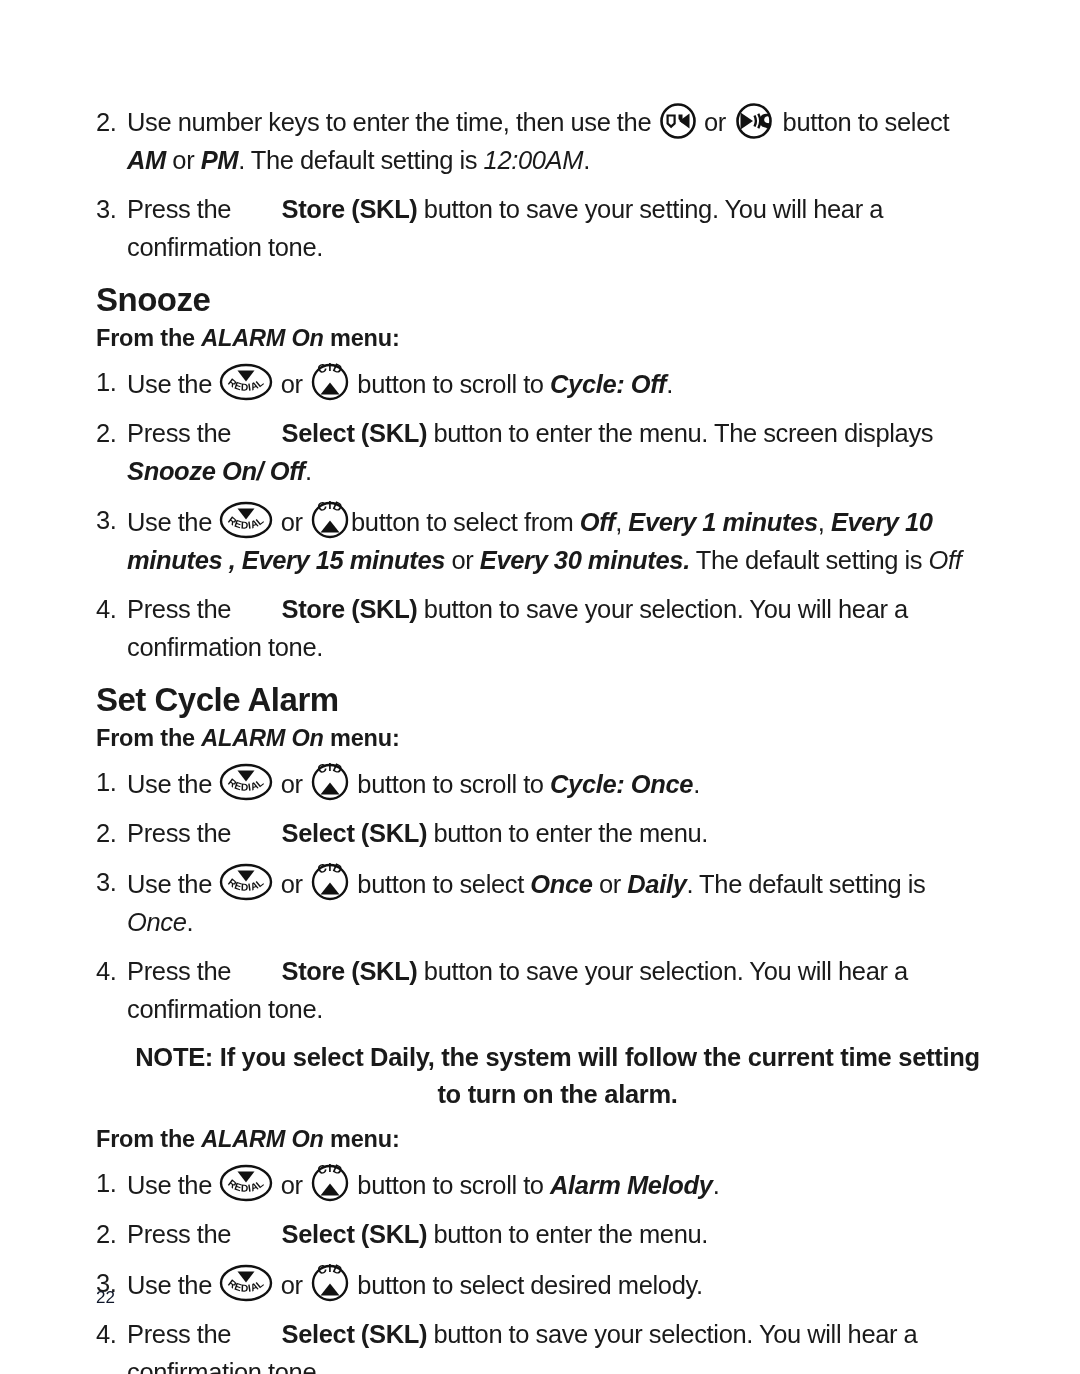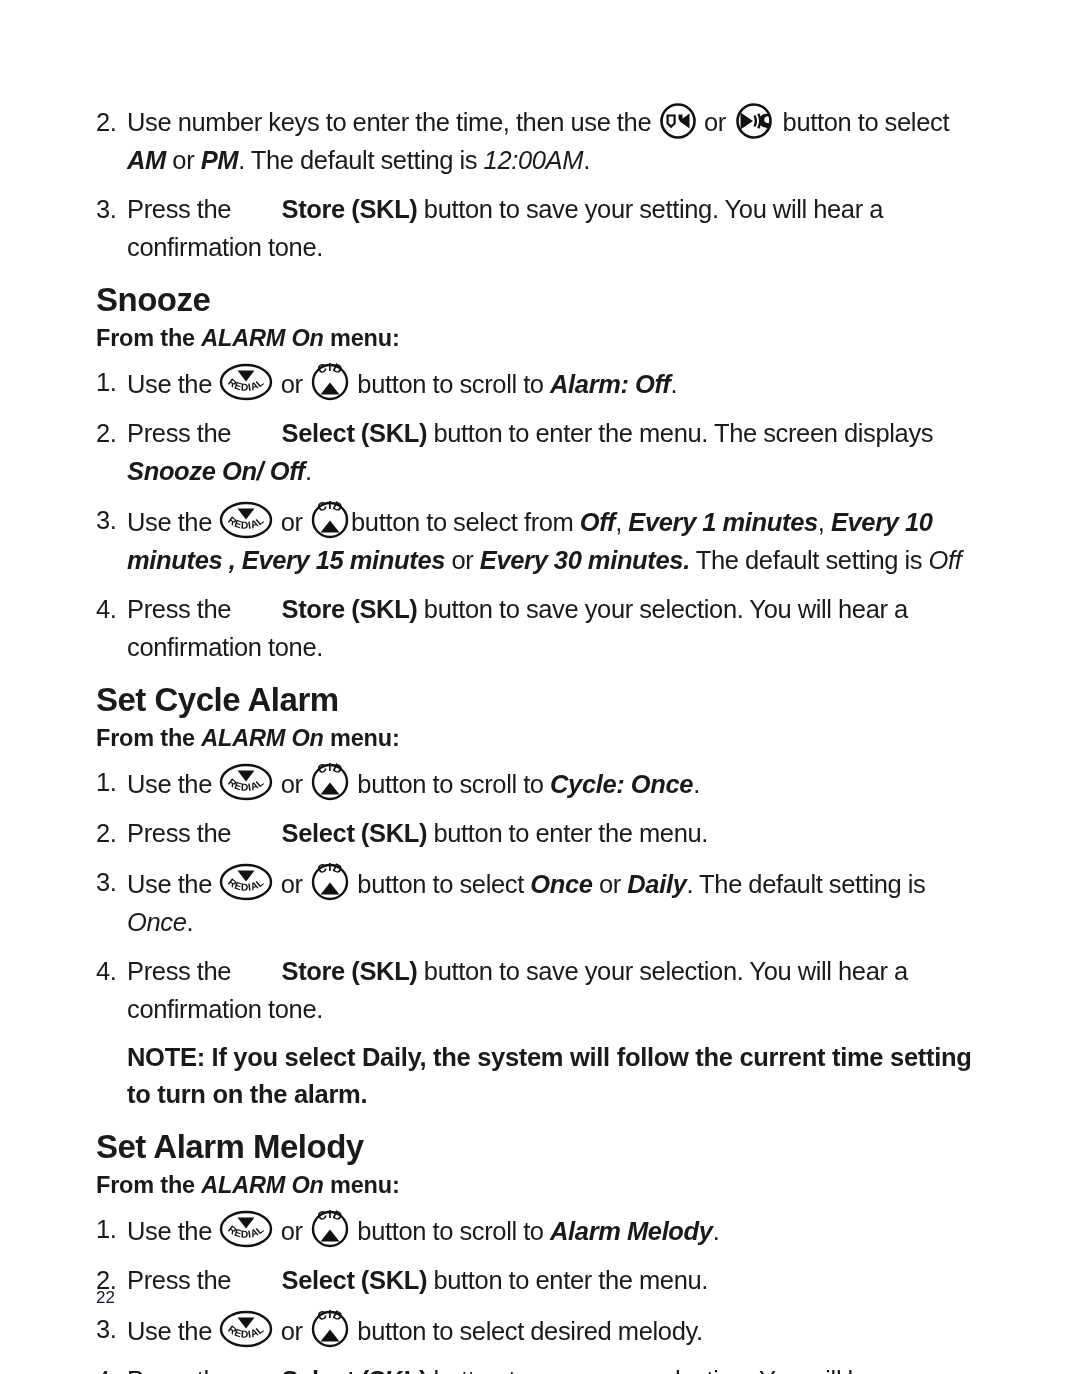"Alarm: Off" span.bi { text: Alarm -> Cycle }
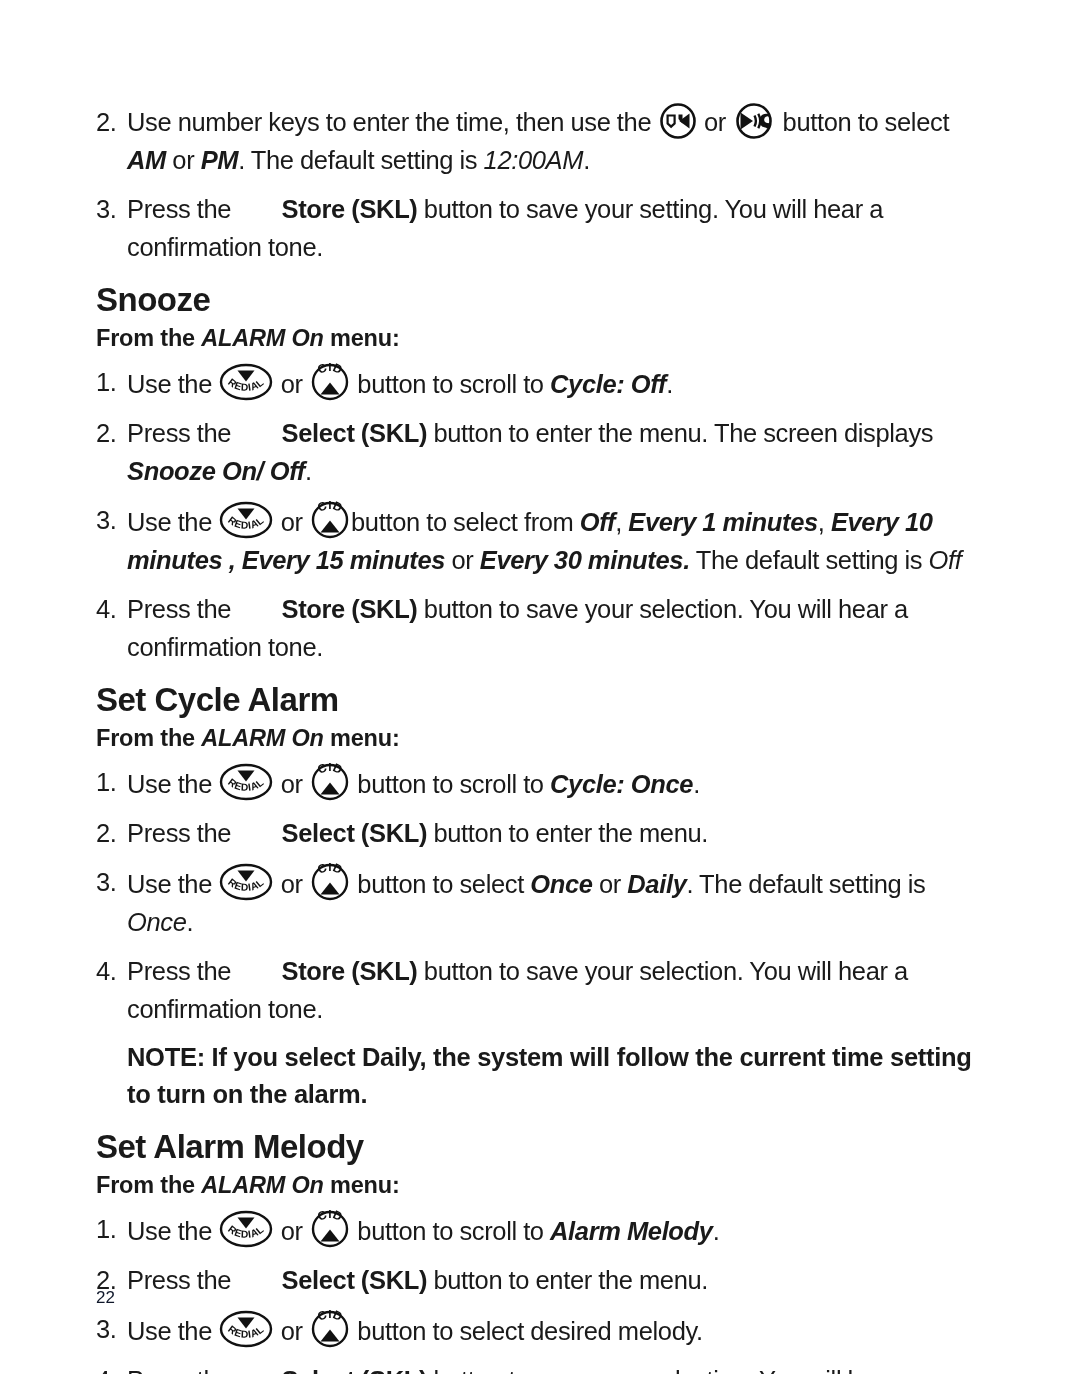"NOTE: If you select Daily," .note { text-align: none -> center }
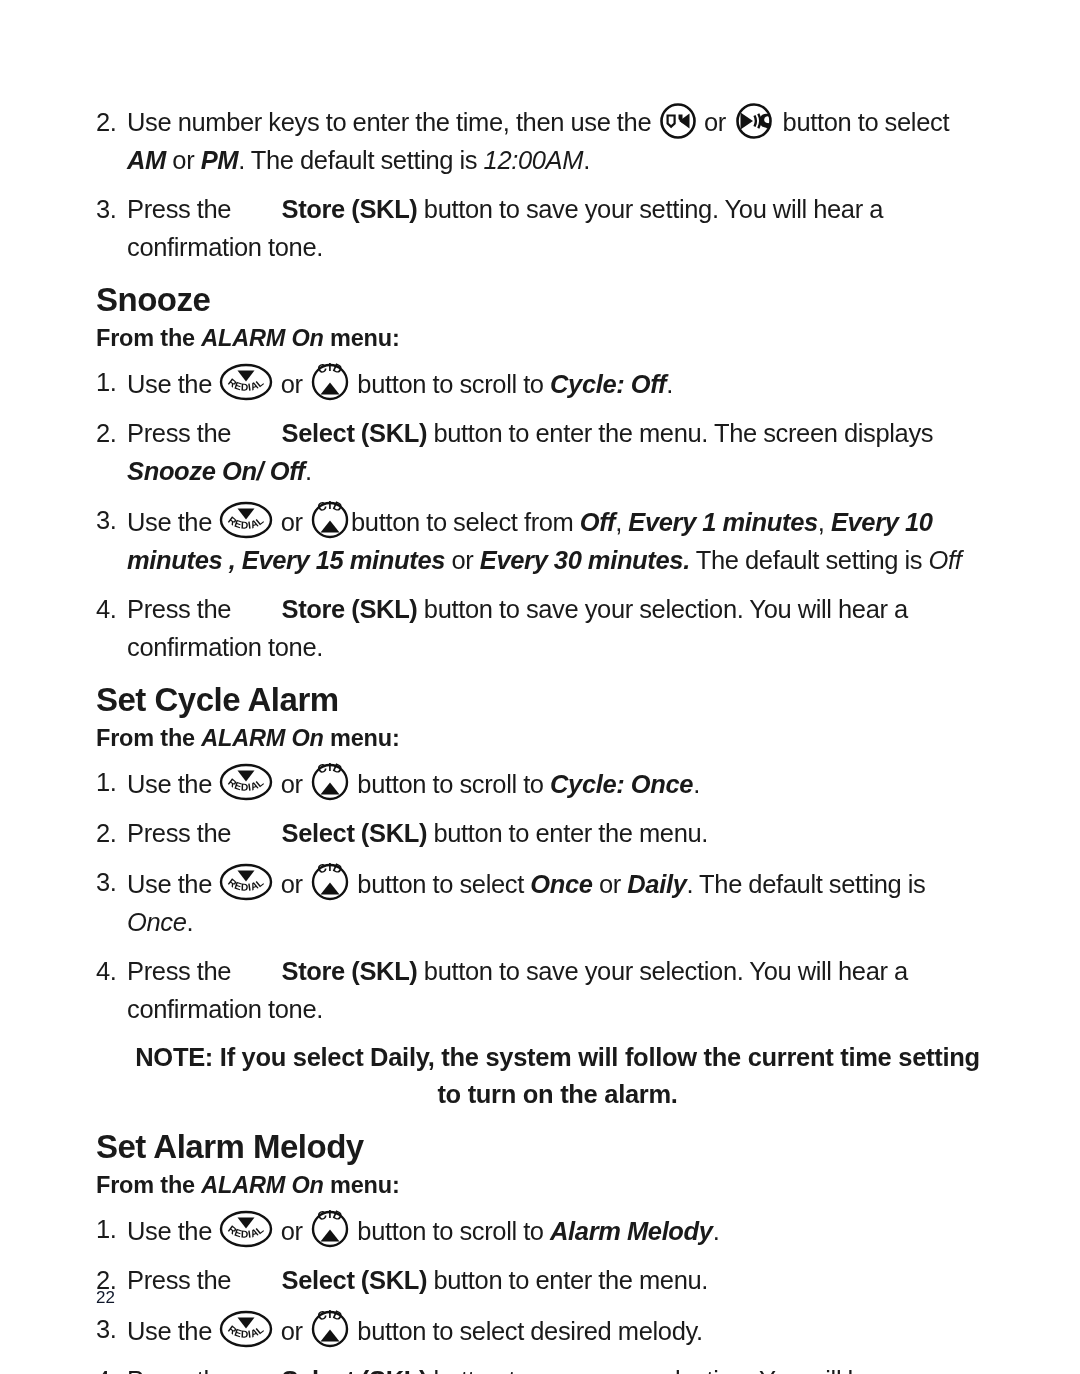"Set Alarm Melody" h2.heading { html: <h2>Set Alarm Melody</h2> -> none }
